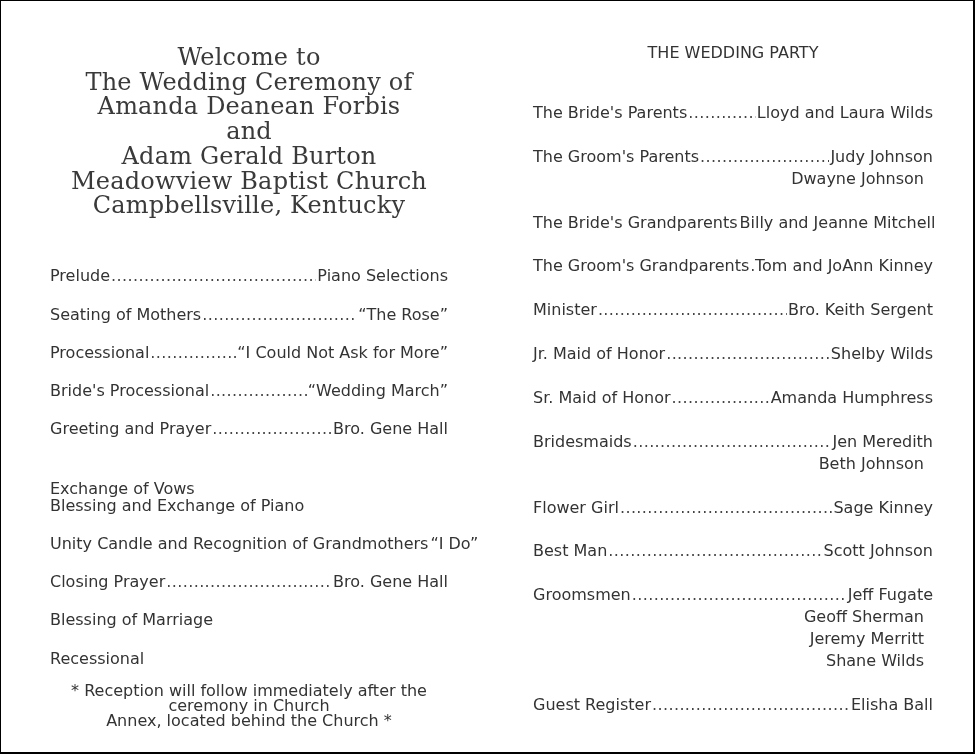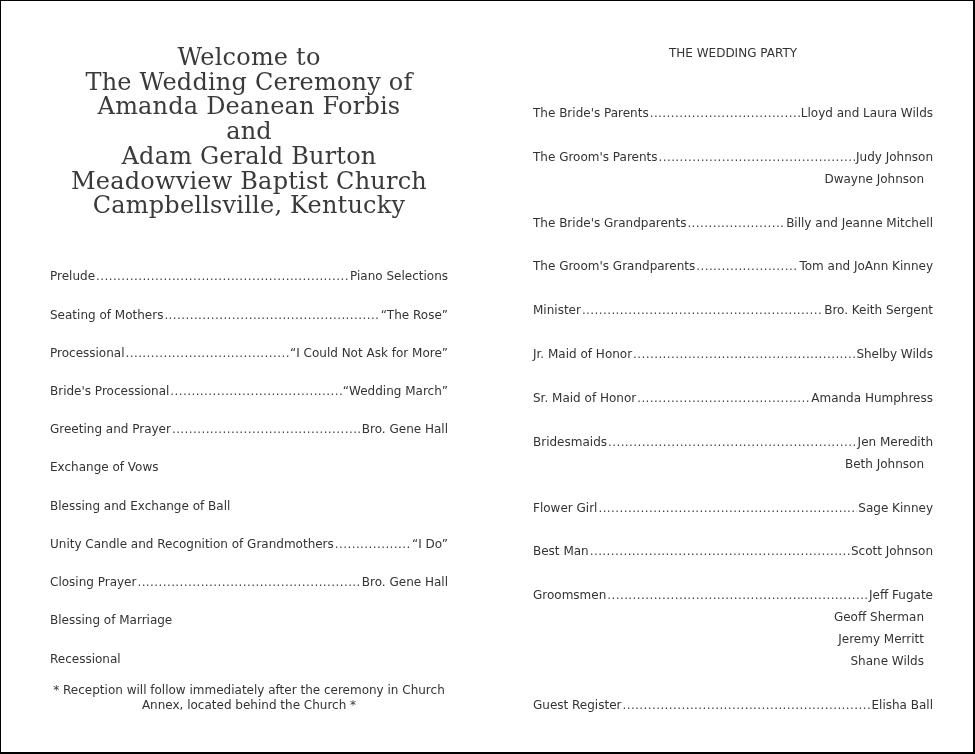"THE WEDDING PARTY" .txt { font-size: 12px -> 16px }
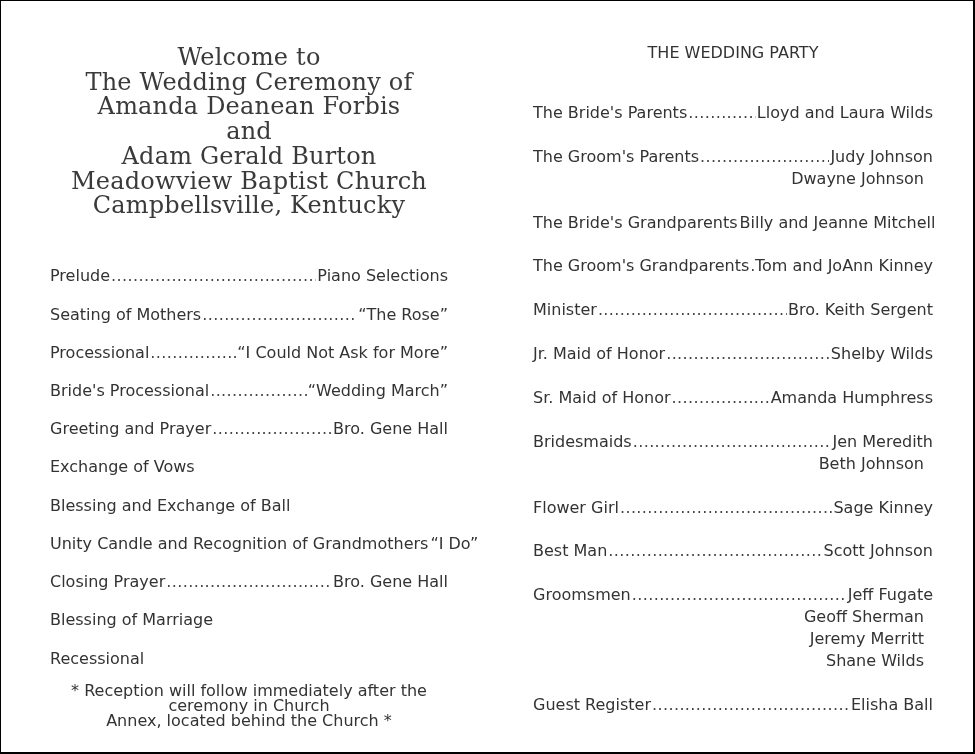"Exchange of Vows" div.row { top: 458px -> 480px }
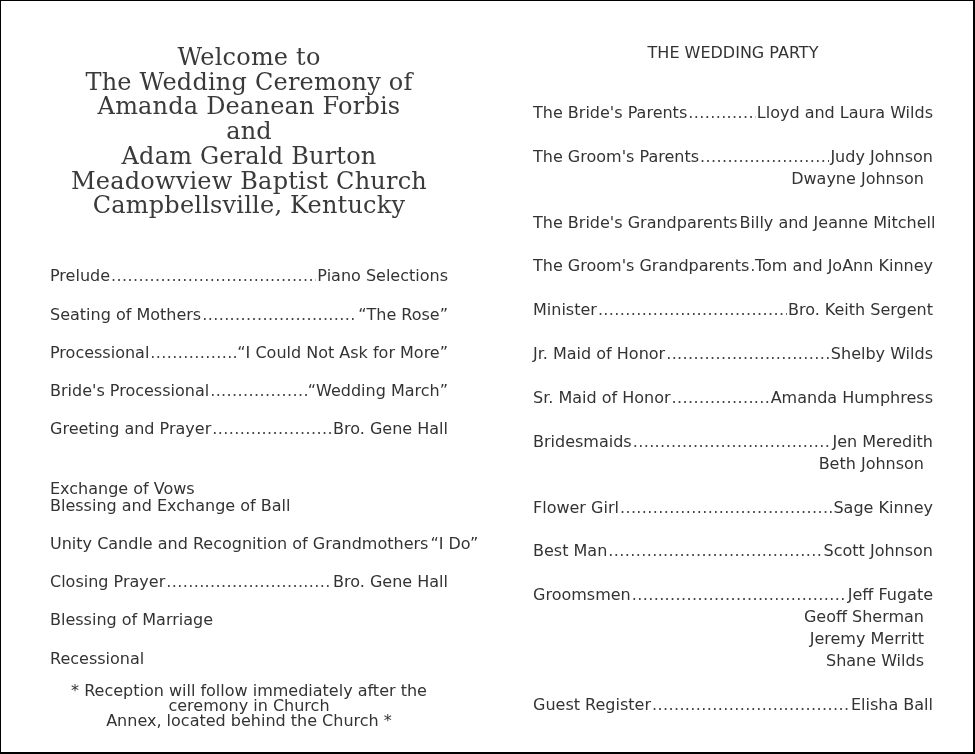"Blessing and Exchange of Ball" span.label { text: Ball -> Piano }
